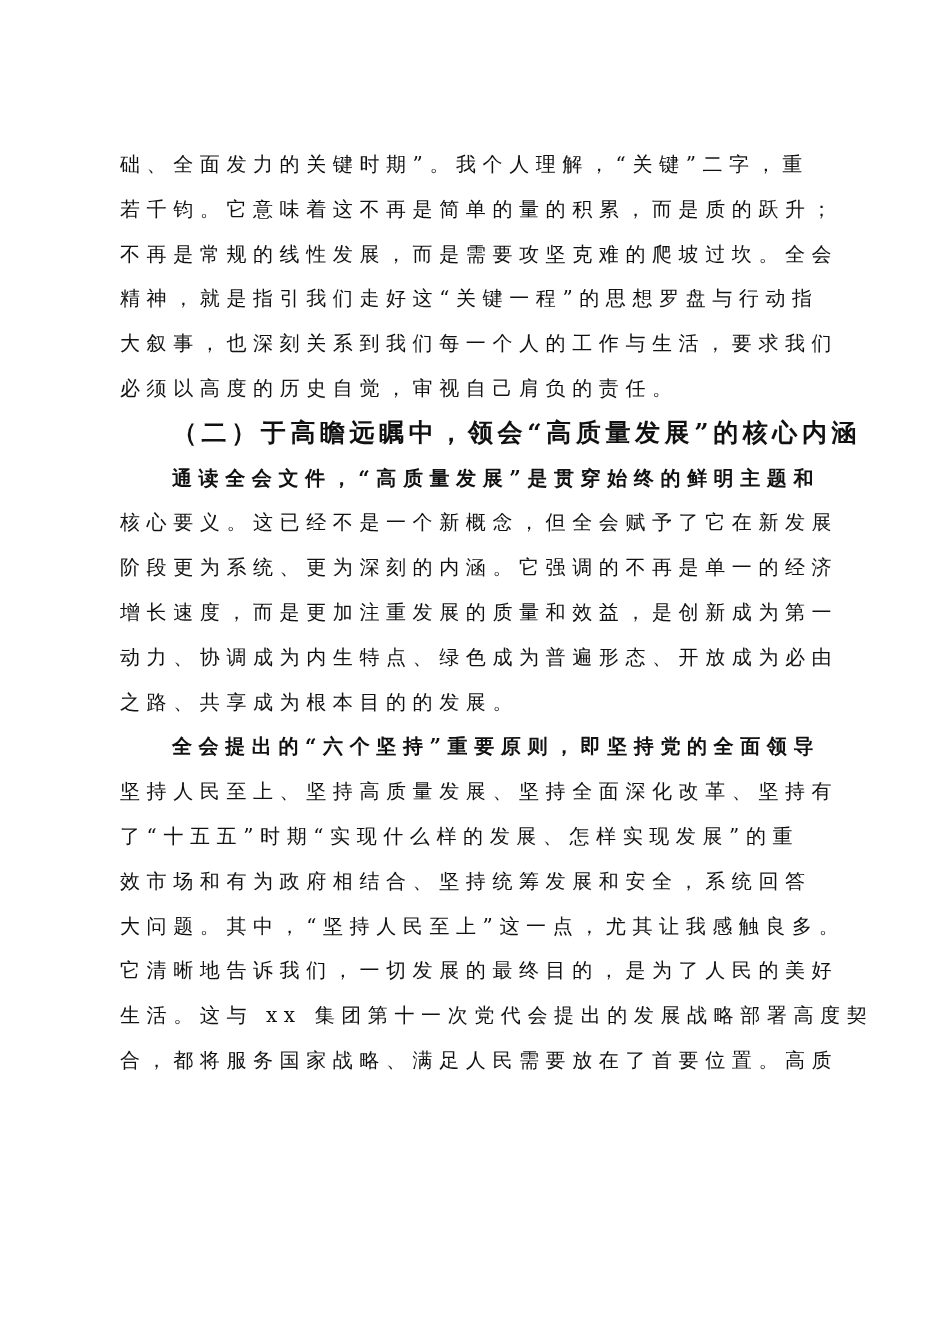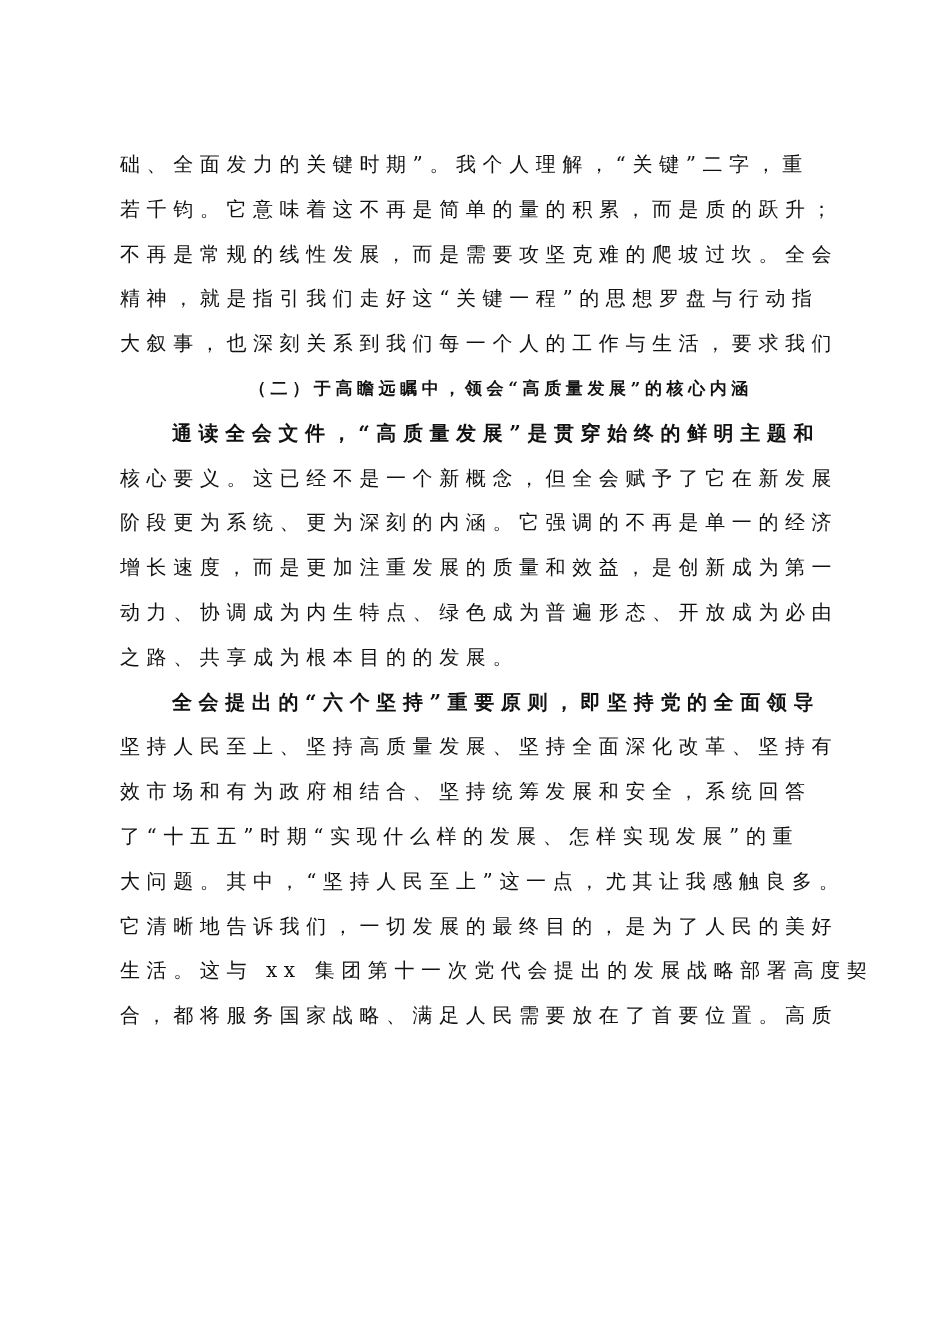"必须以高度的历史自觉，审视自己肩负的责任。" div.line { html: none -> <div>必须以高度的历史自觉，审视自己肩负的责任。</div> }
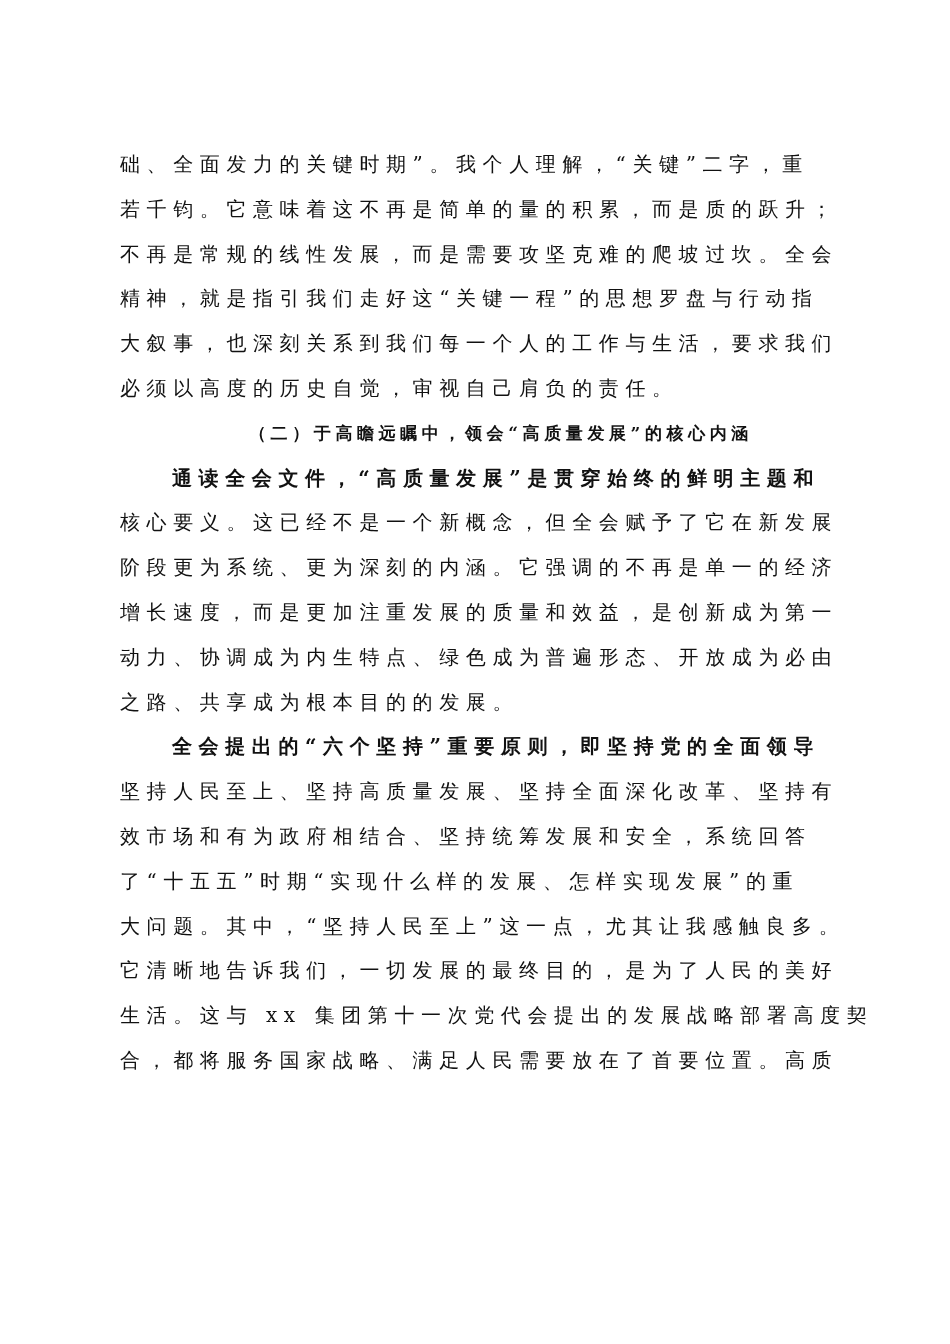"（二）于高瞻远瞩中，领会“高质量发展”的核心内涵" .heading { font-size: 17px -> 25px }
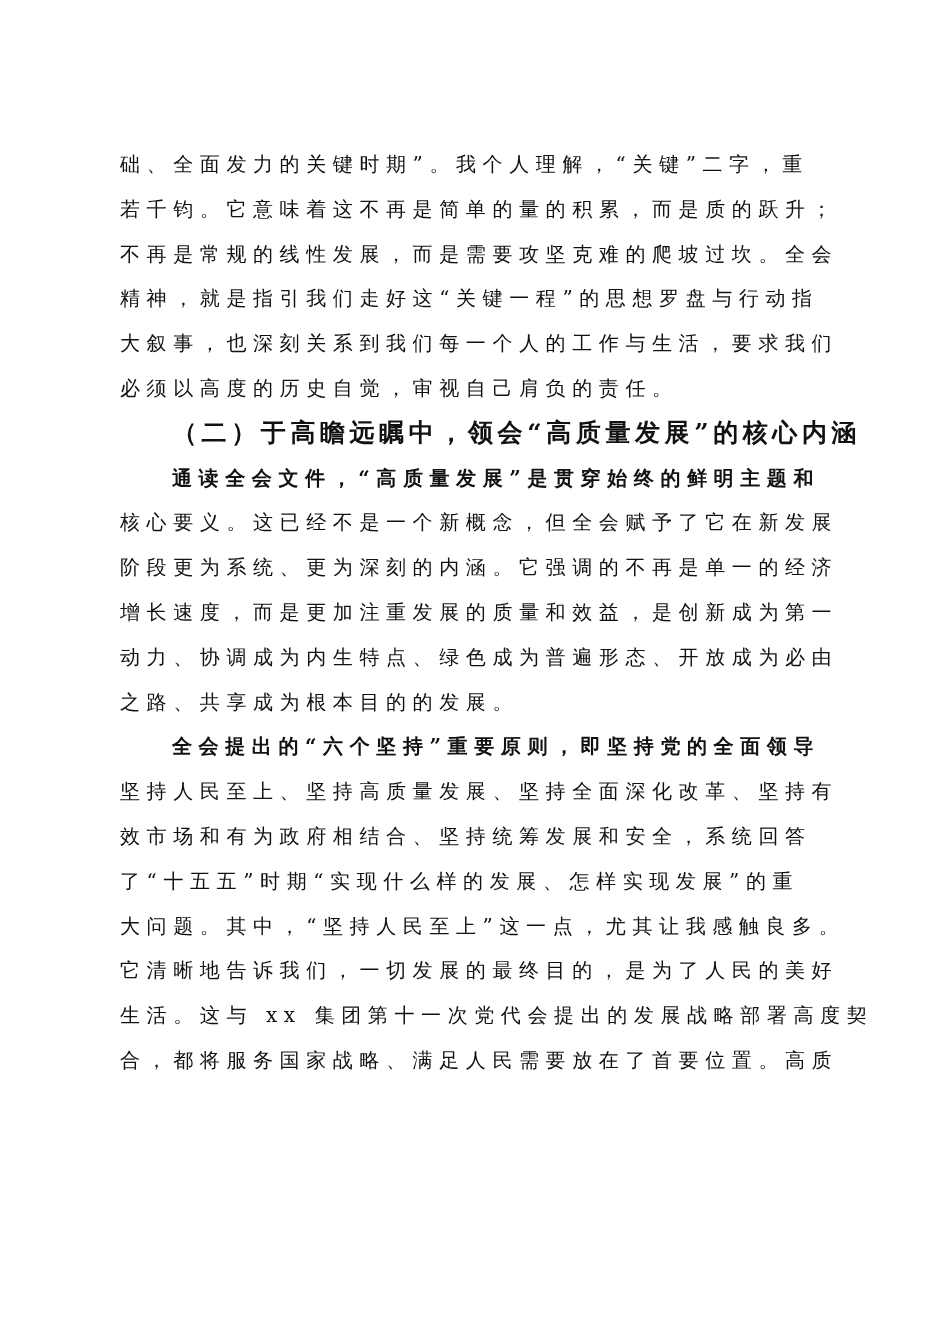"效市场和有为政府相结合、坚持统筹发展和安全，系统回答" div.line { order: before "了“十五五”时期“实现什么样的发展、怎样实现发展”的重" -> after "了“十五五”时期“实现什么样的发展、怎样实现发展”的重" }
